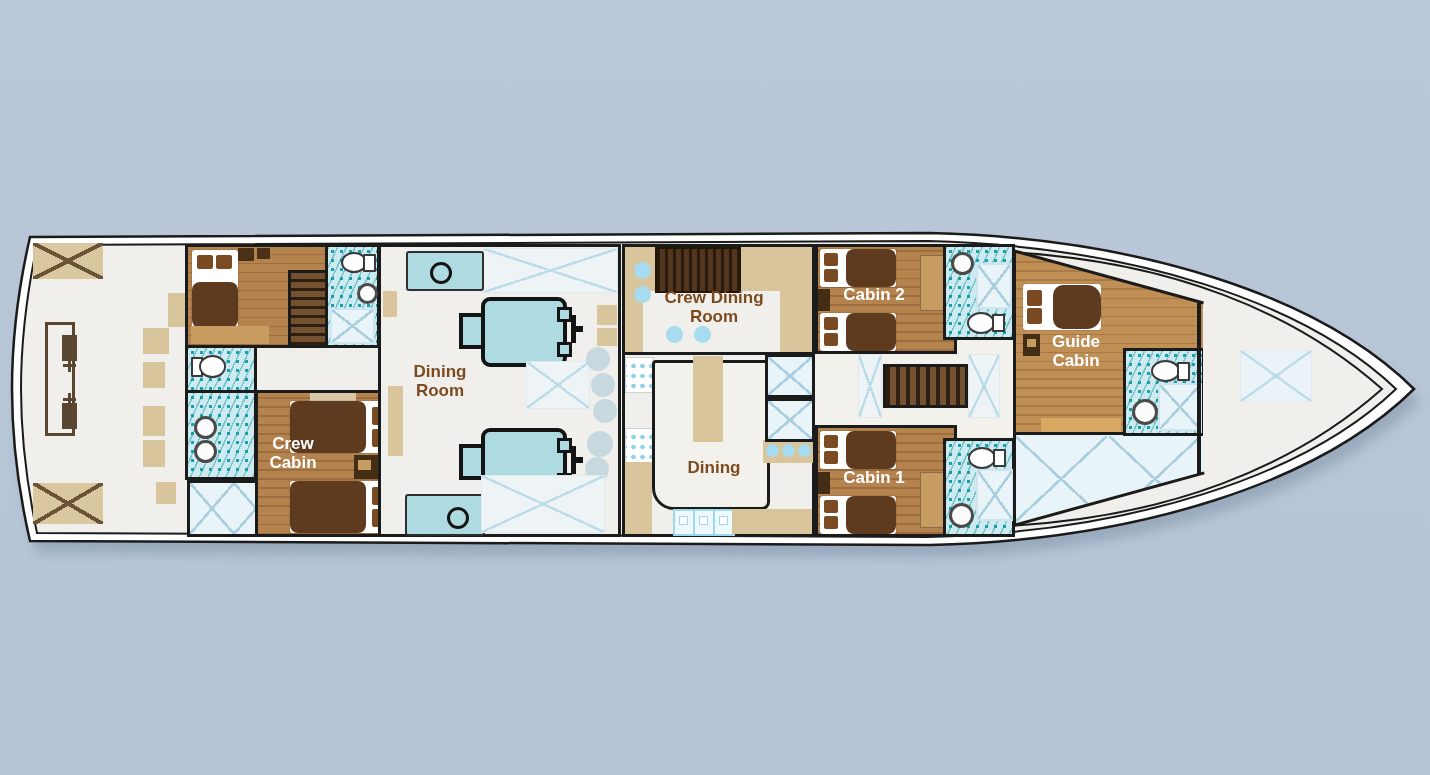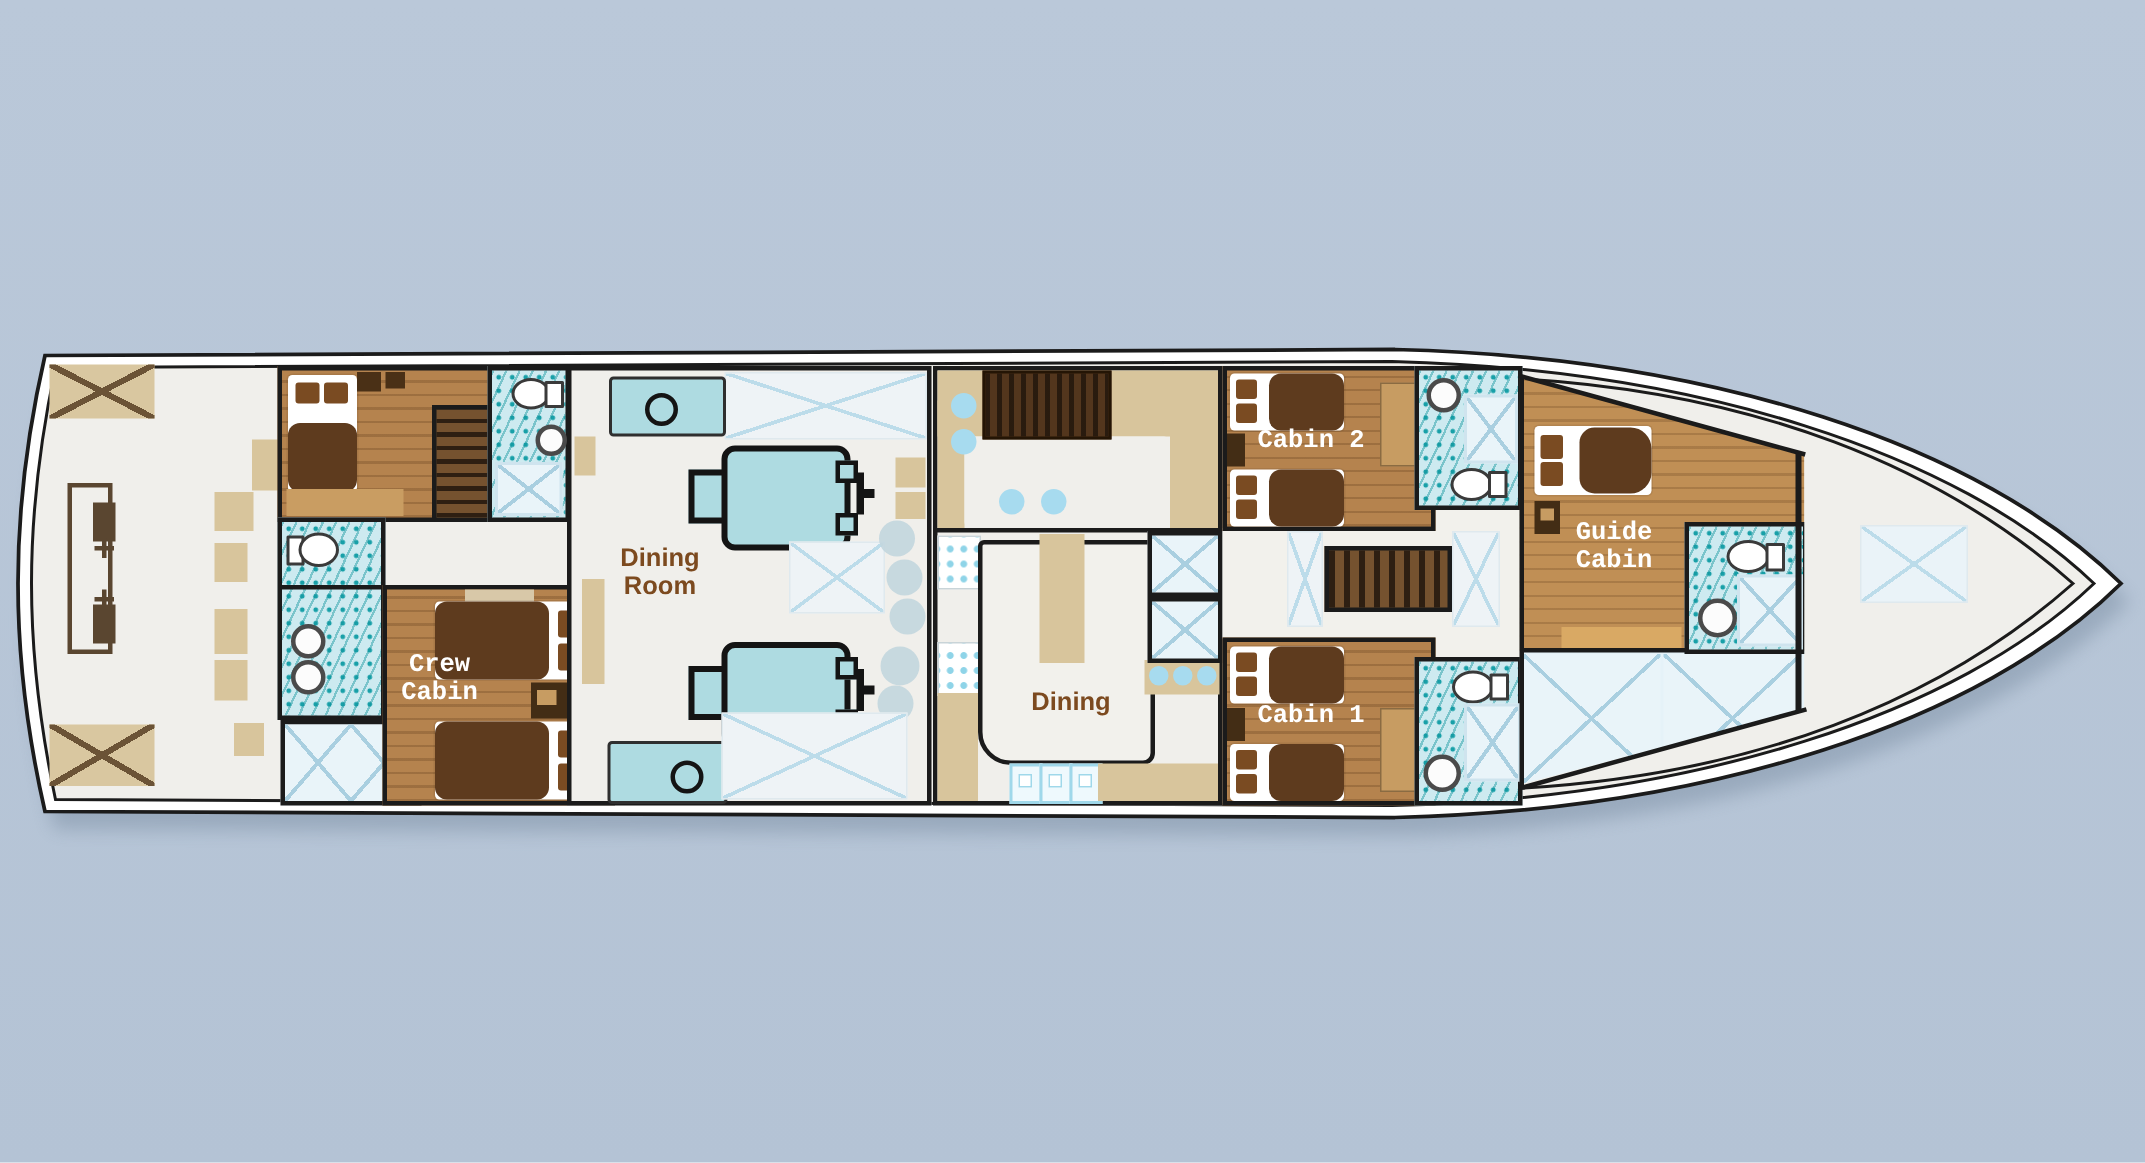"Crew Dining Room" div.lbl { html: none -> <div>Crew Dining Room</div> }
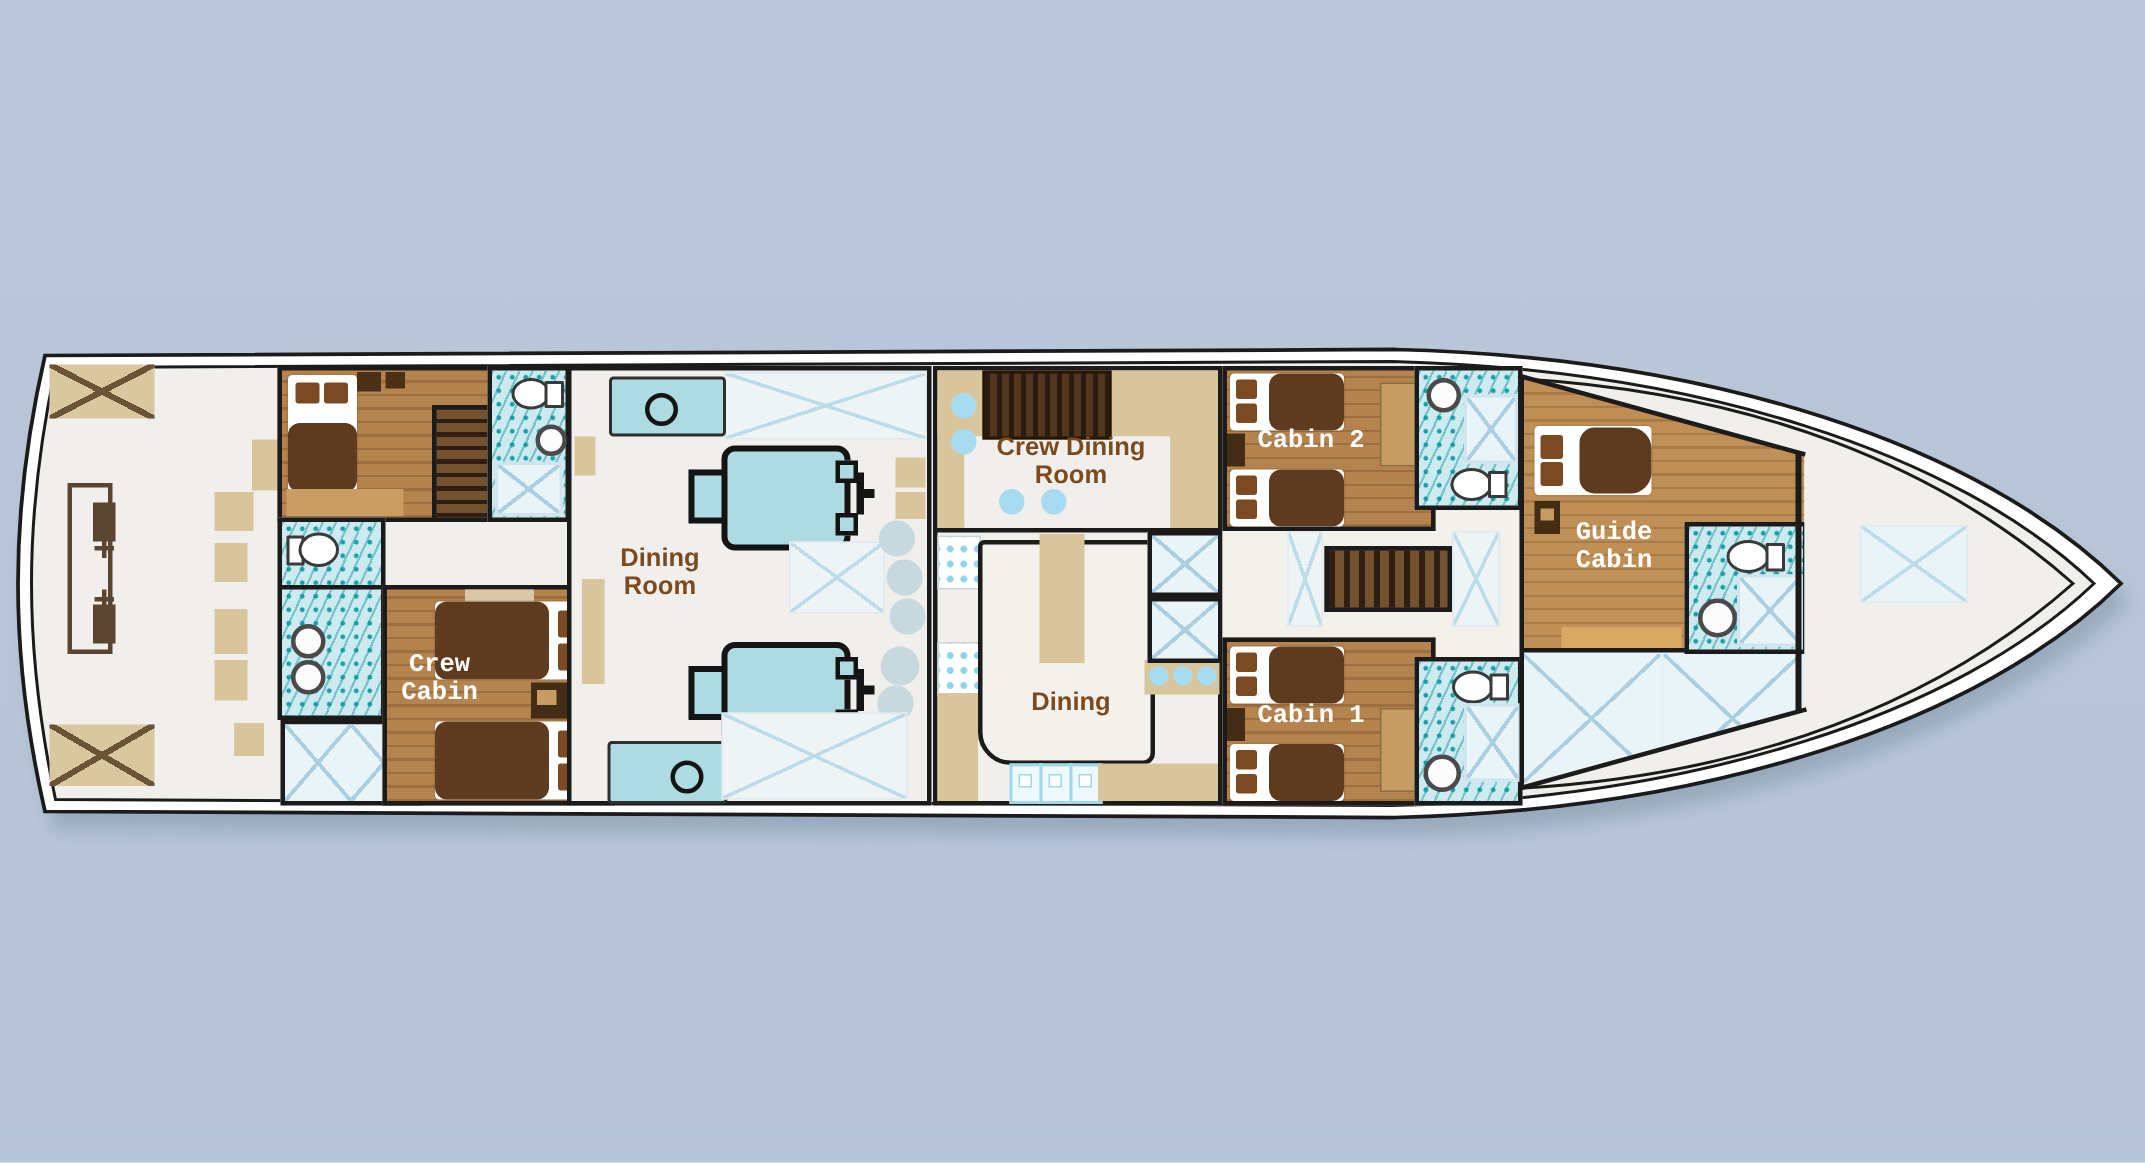"Cabin 2" .white { font-family: Liberation Mono, monospace -> none }
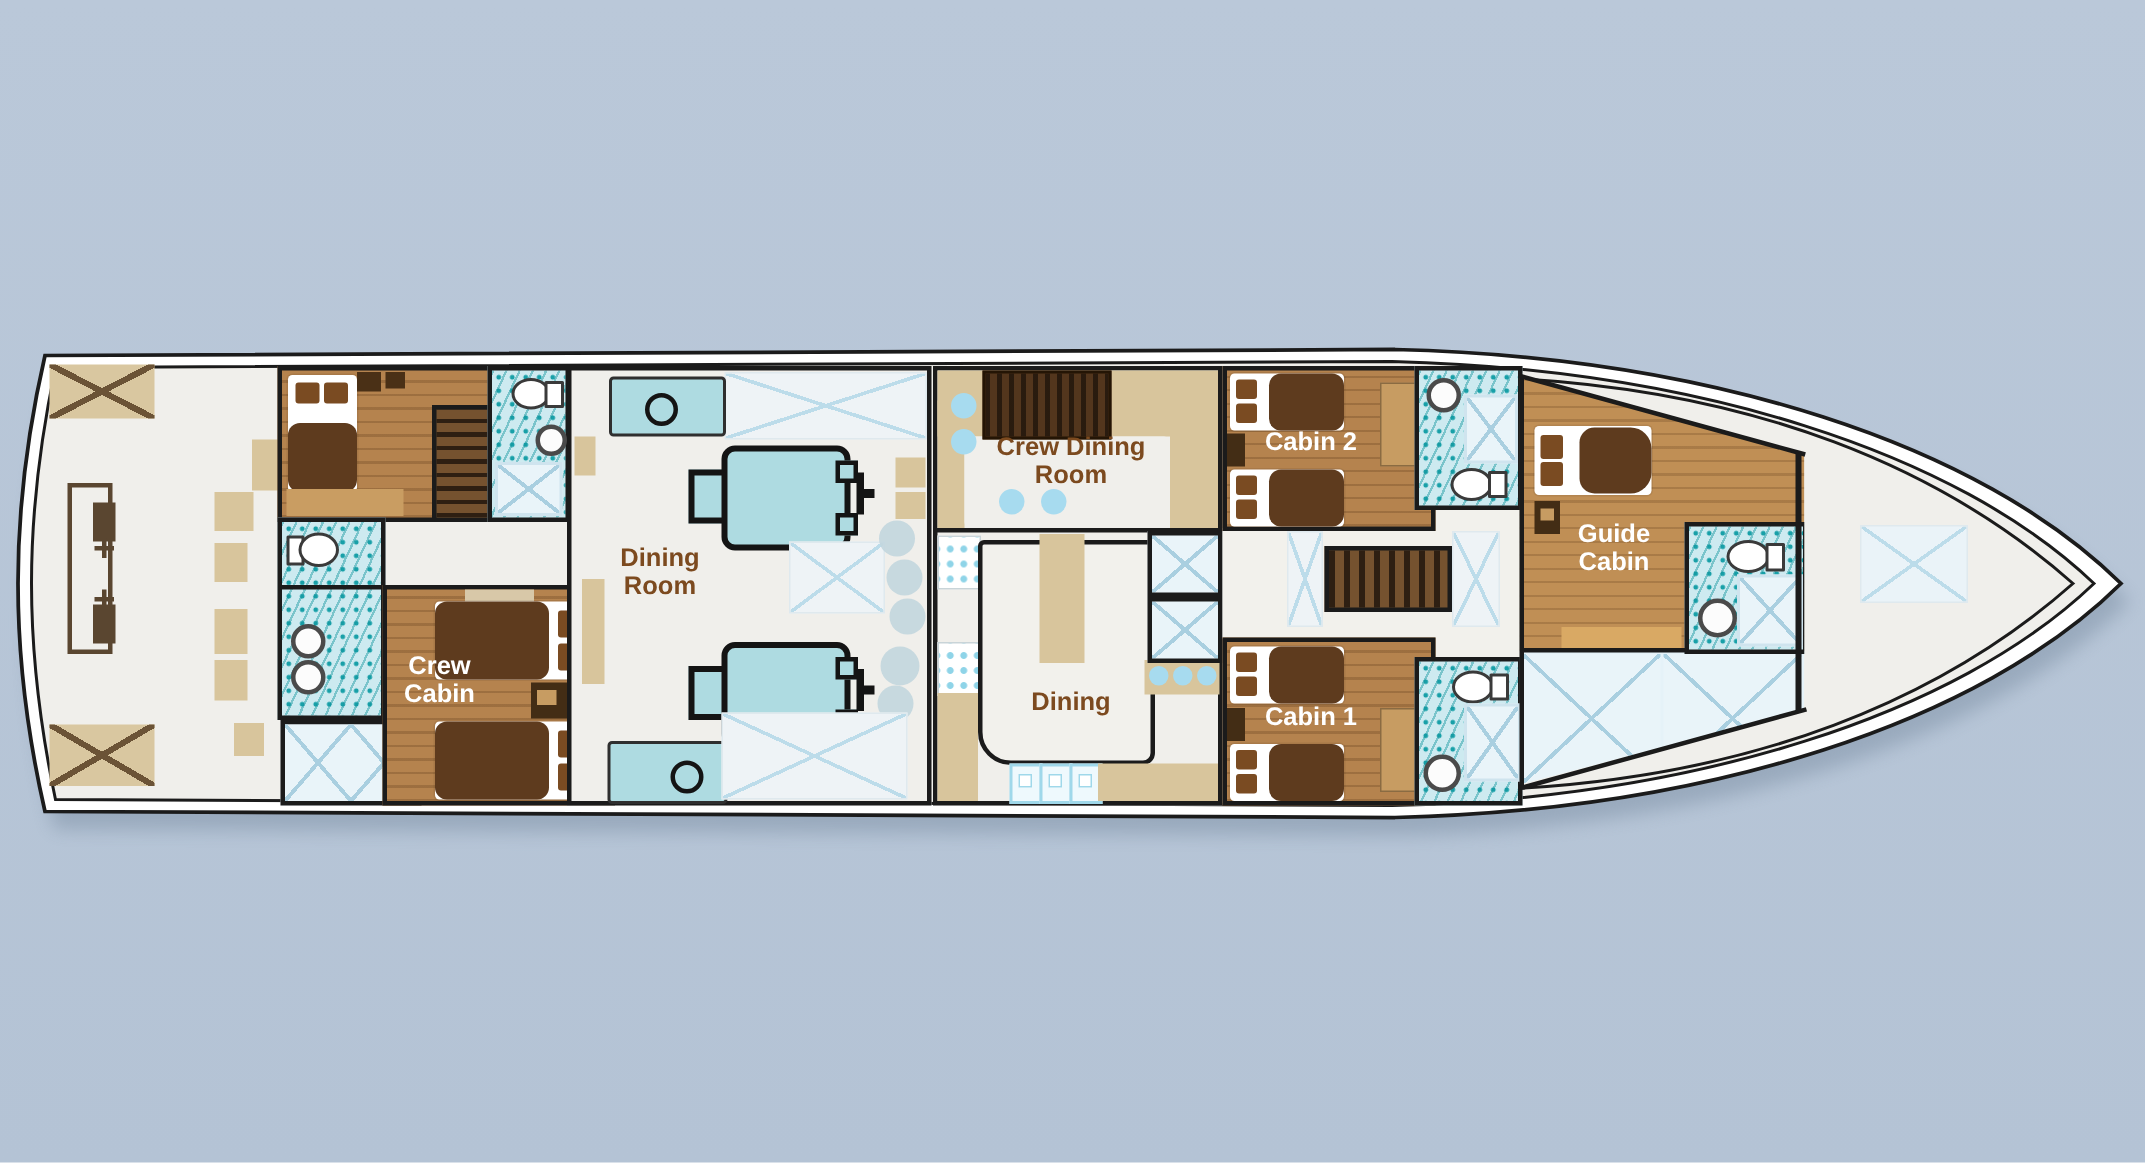"Guide Cabin" div.lbl { top: 346px -> 332px }
